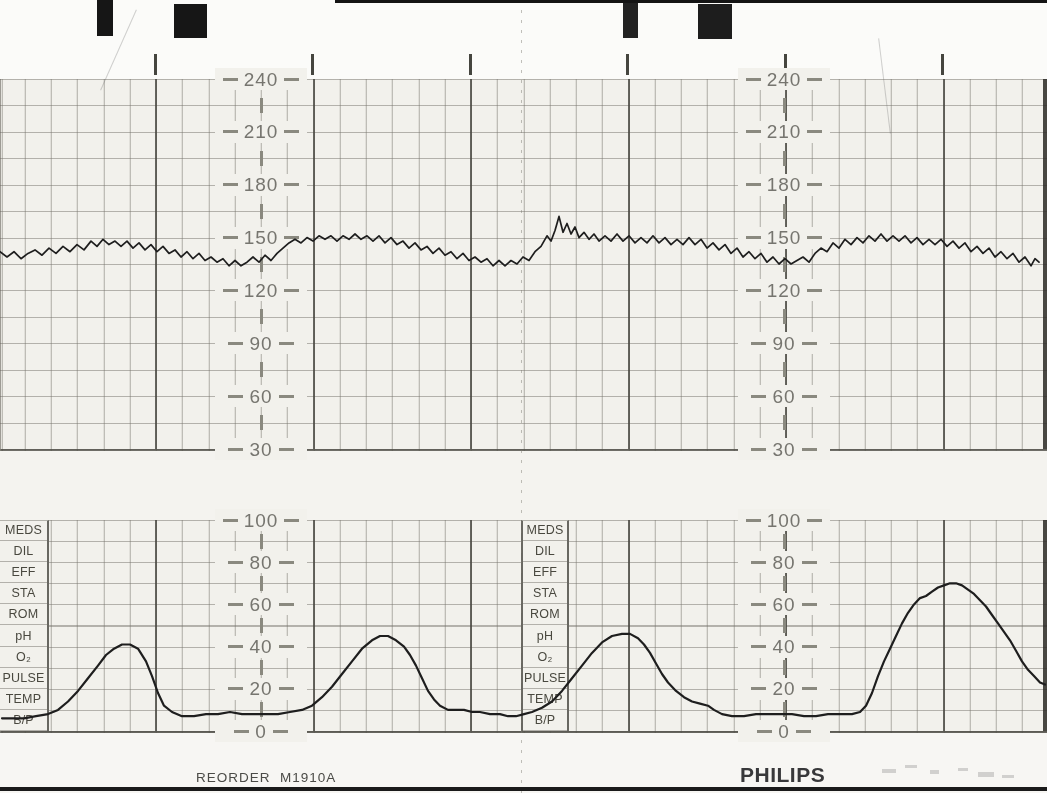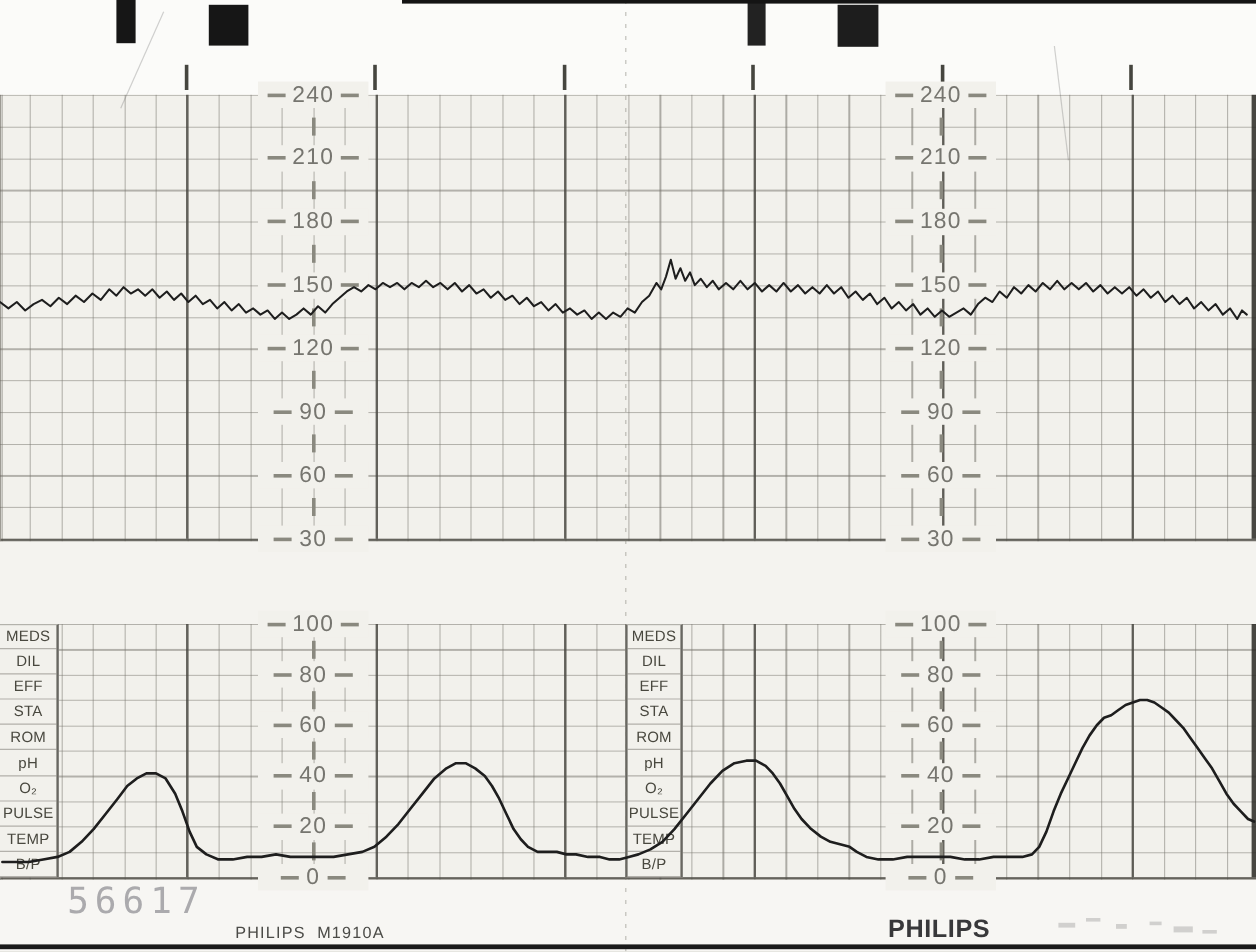"56617" div.stamp { html: <div>56617</div> -> none }
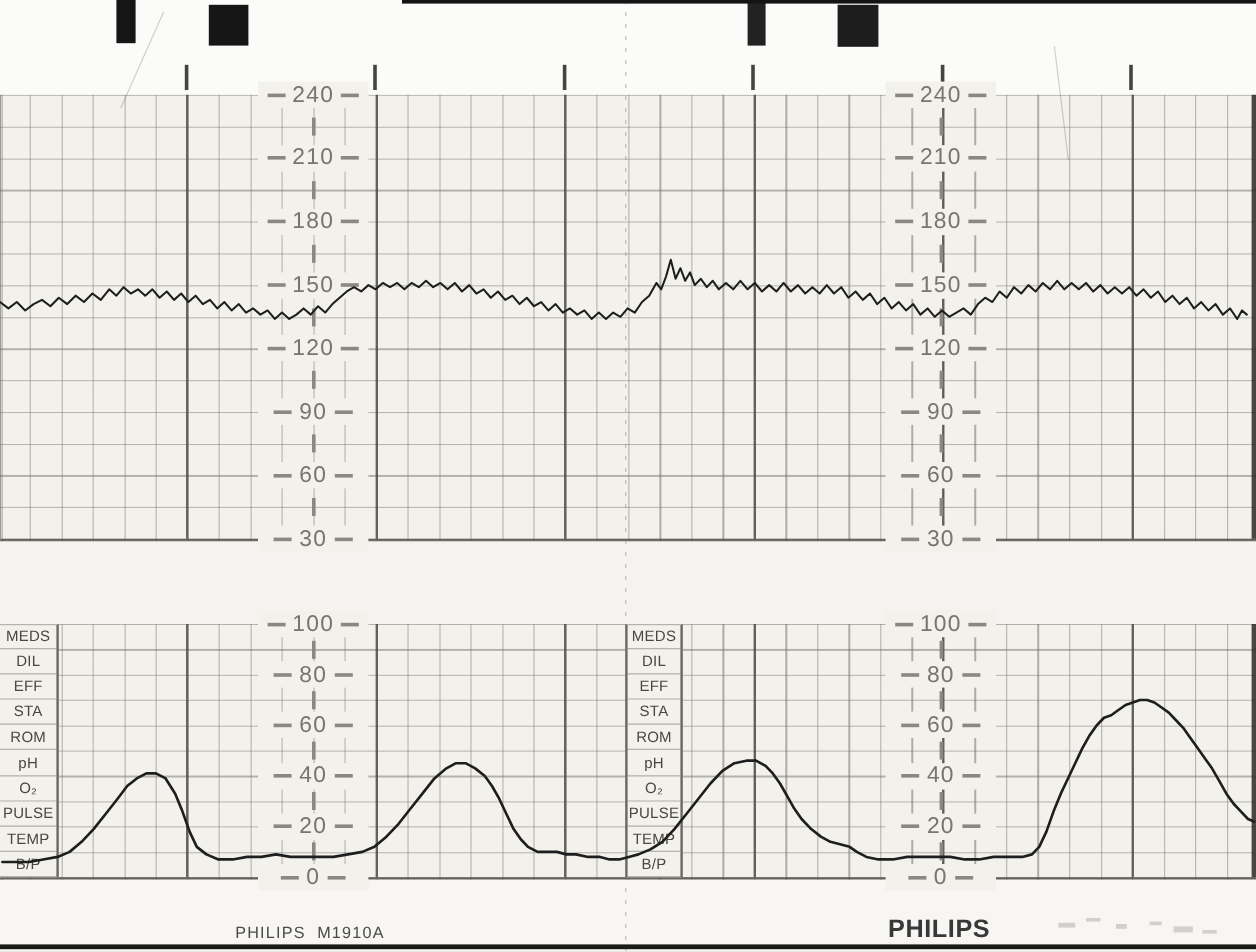"PHILIPS M1910A" div.reorder { text: PHILIPS -> REORDER }
